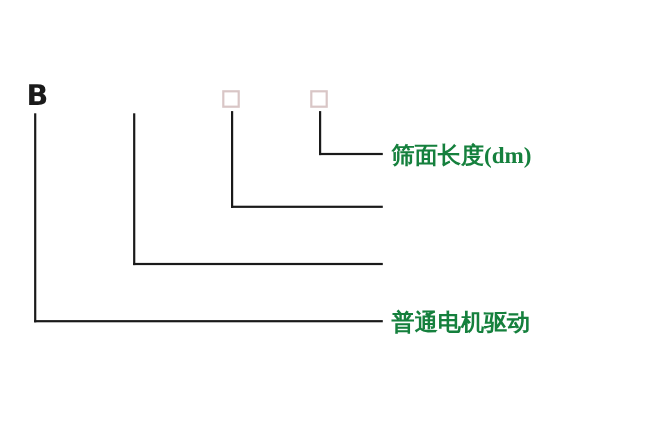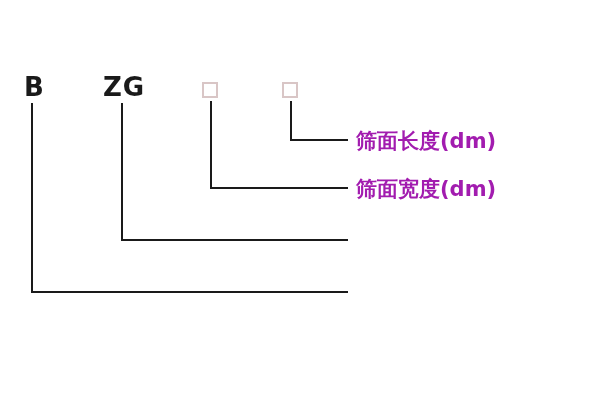"ZG" span.code { html: <span>ZG</span> -> none }
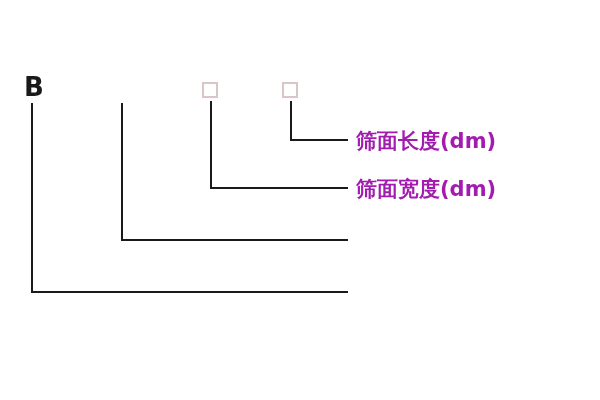"筛面长度(dm)" .label { color: #a21caf -> #15803d; font-family: none -> Liberation Serif, serif }
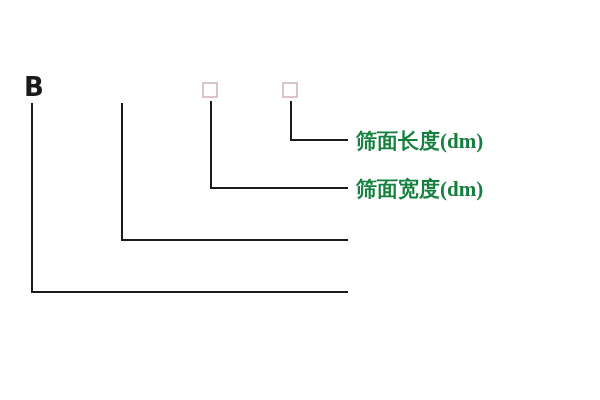"筛面宽度(dm)" span.label { html: <span>筛面宽度(dm)</span> -> none }
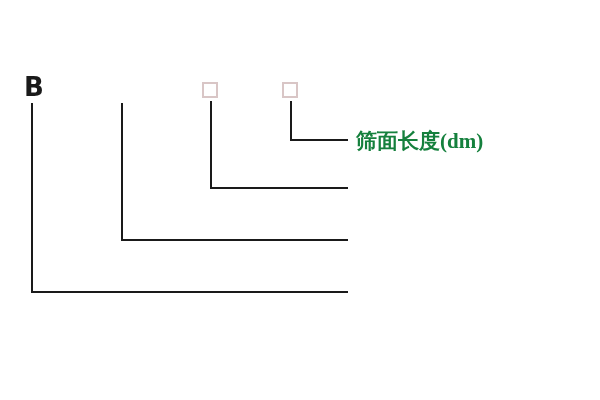"普通电机驱动" span.label { html: none -> <span>普通电机驱动</span> }
